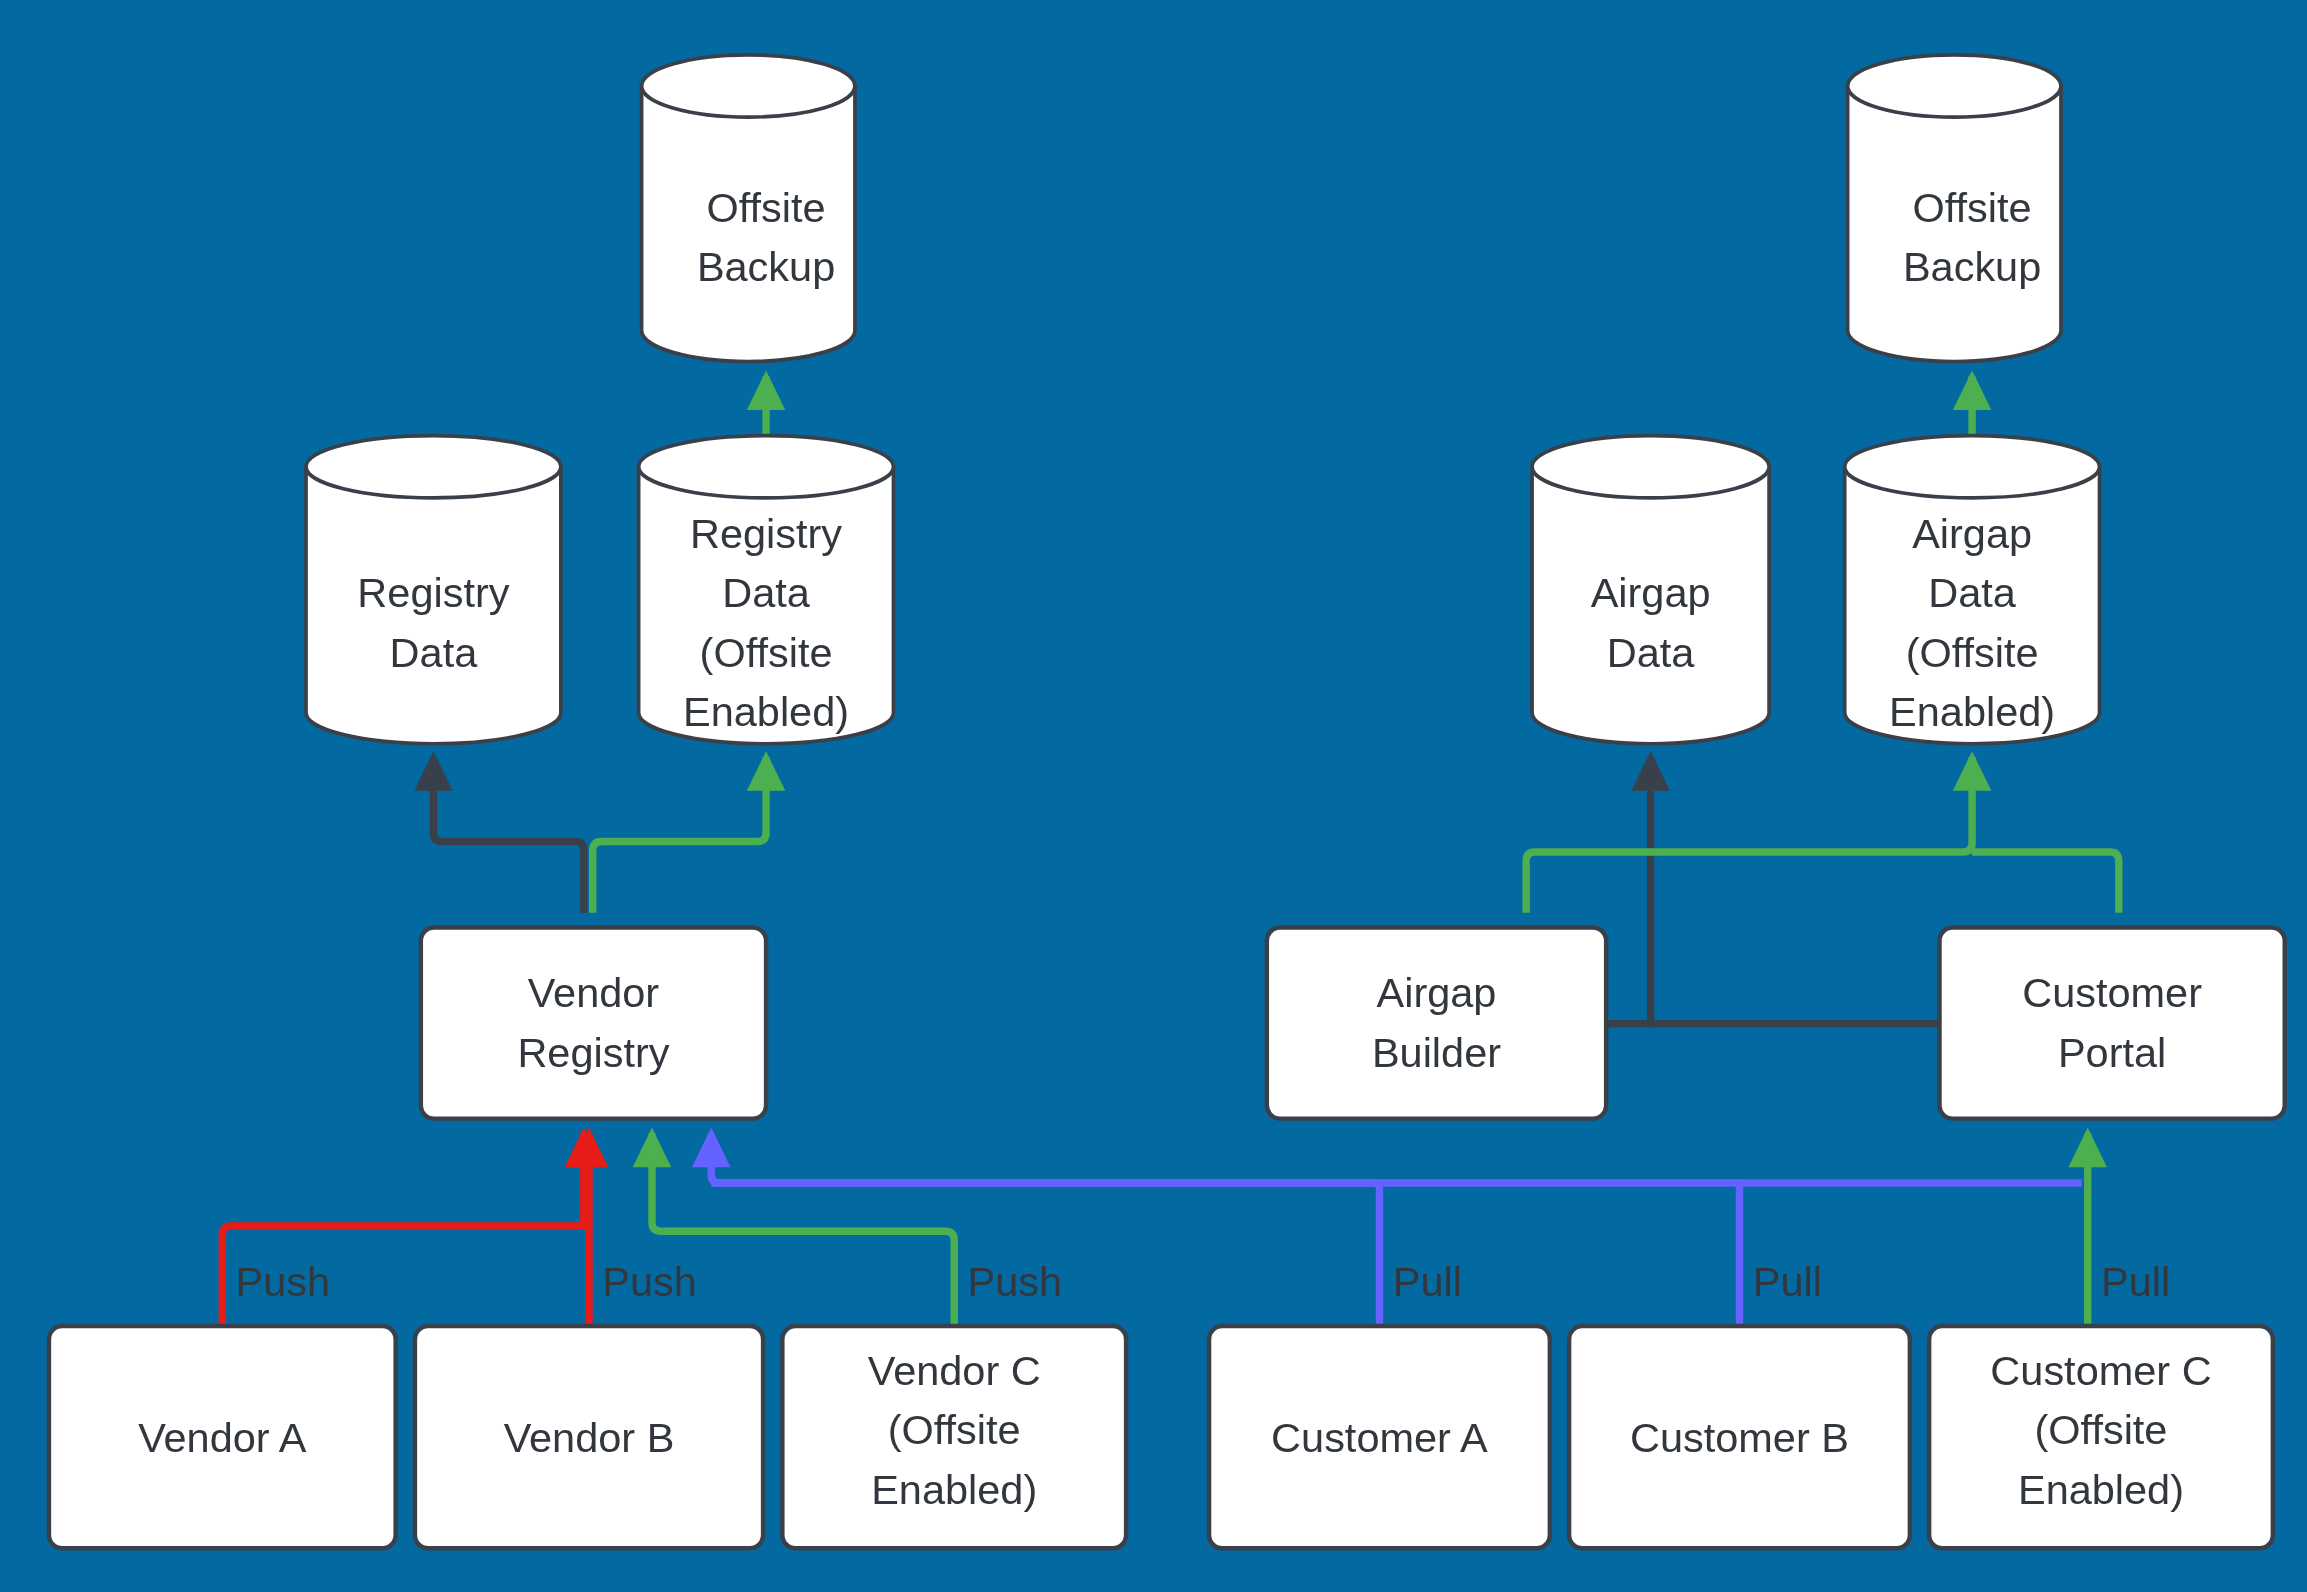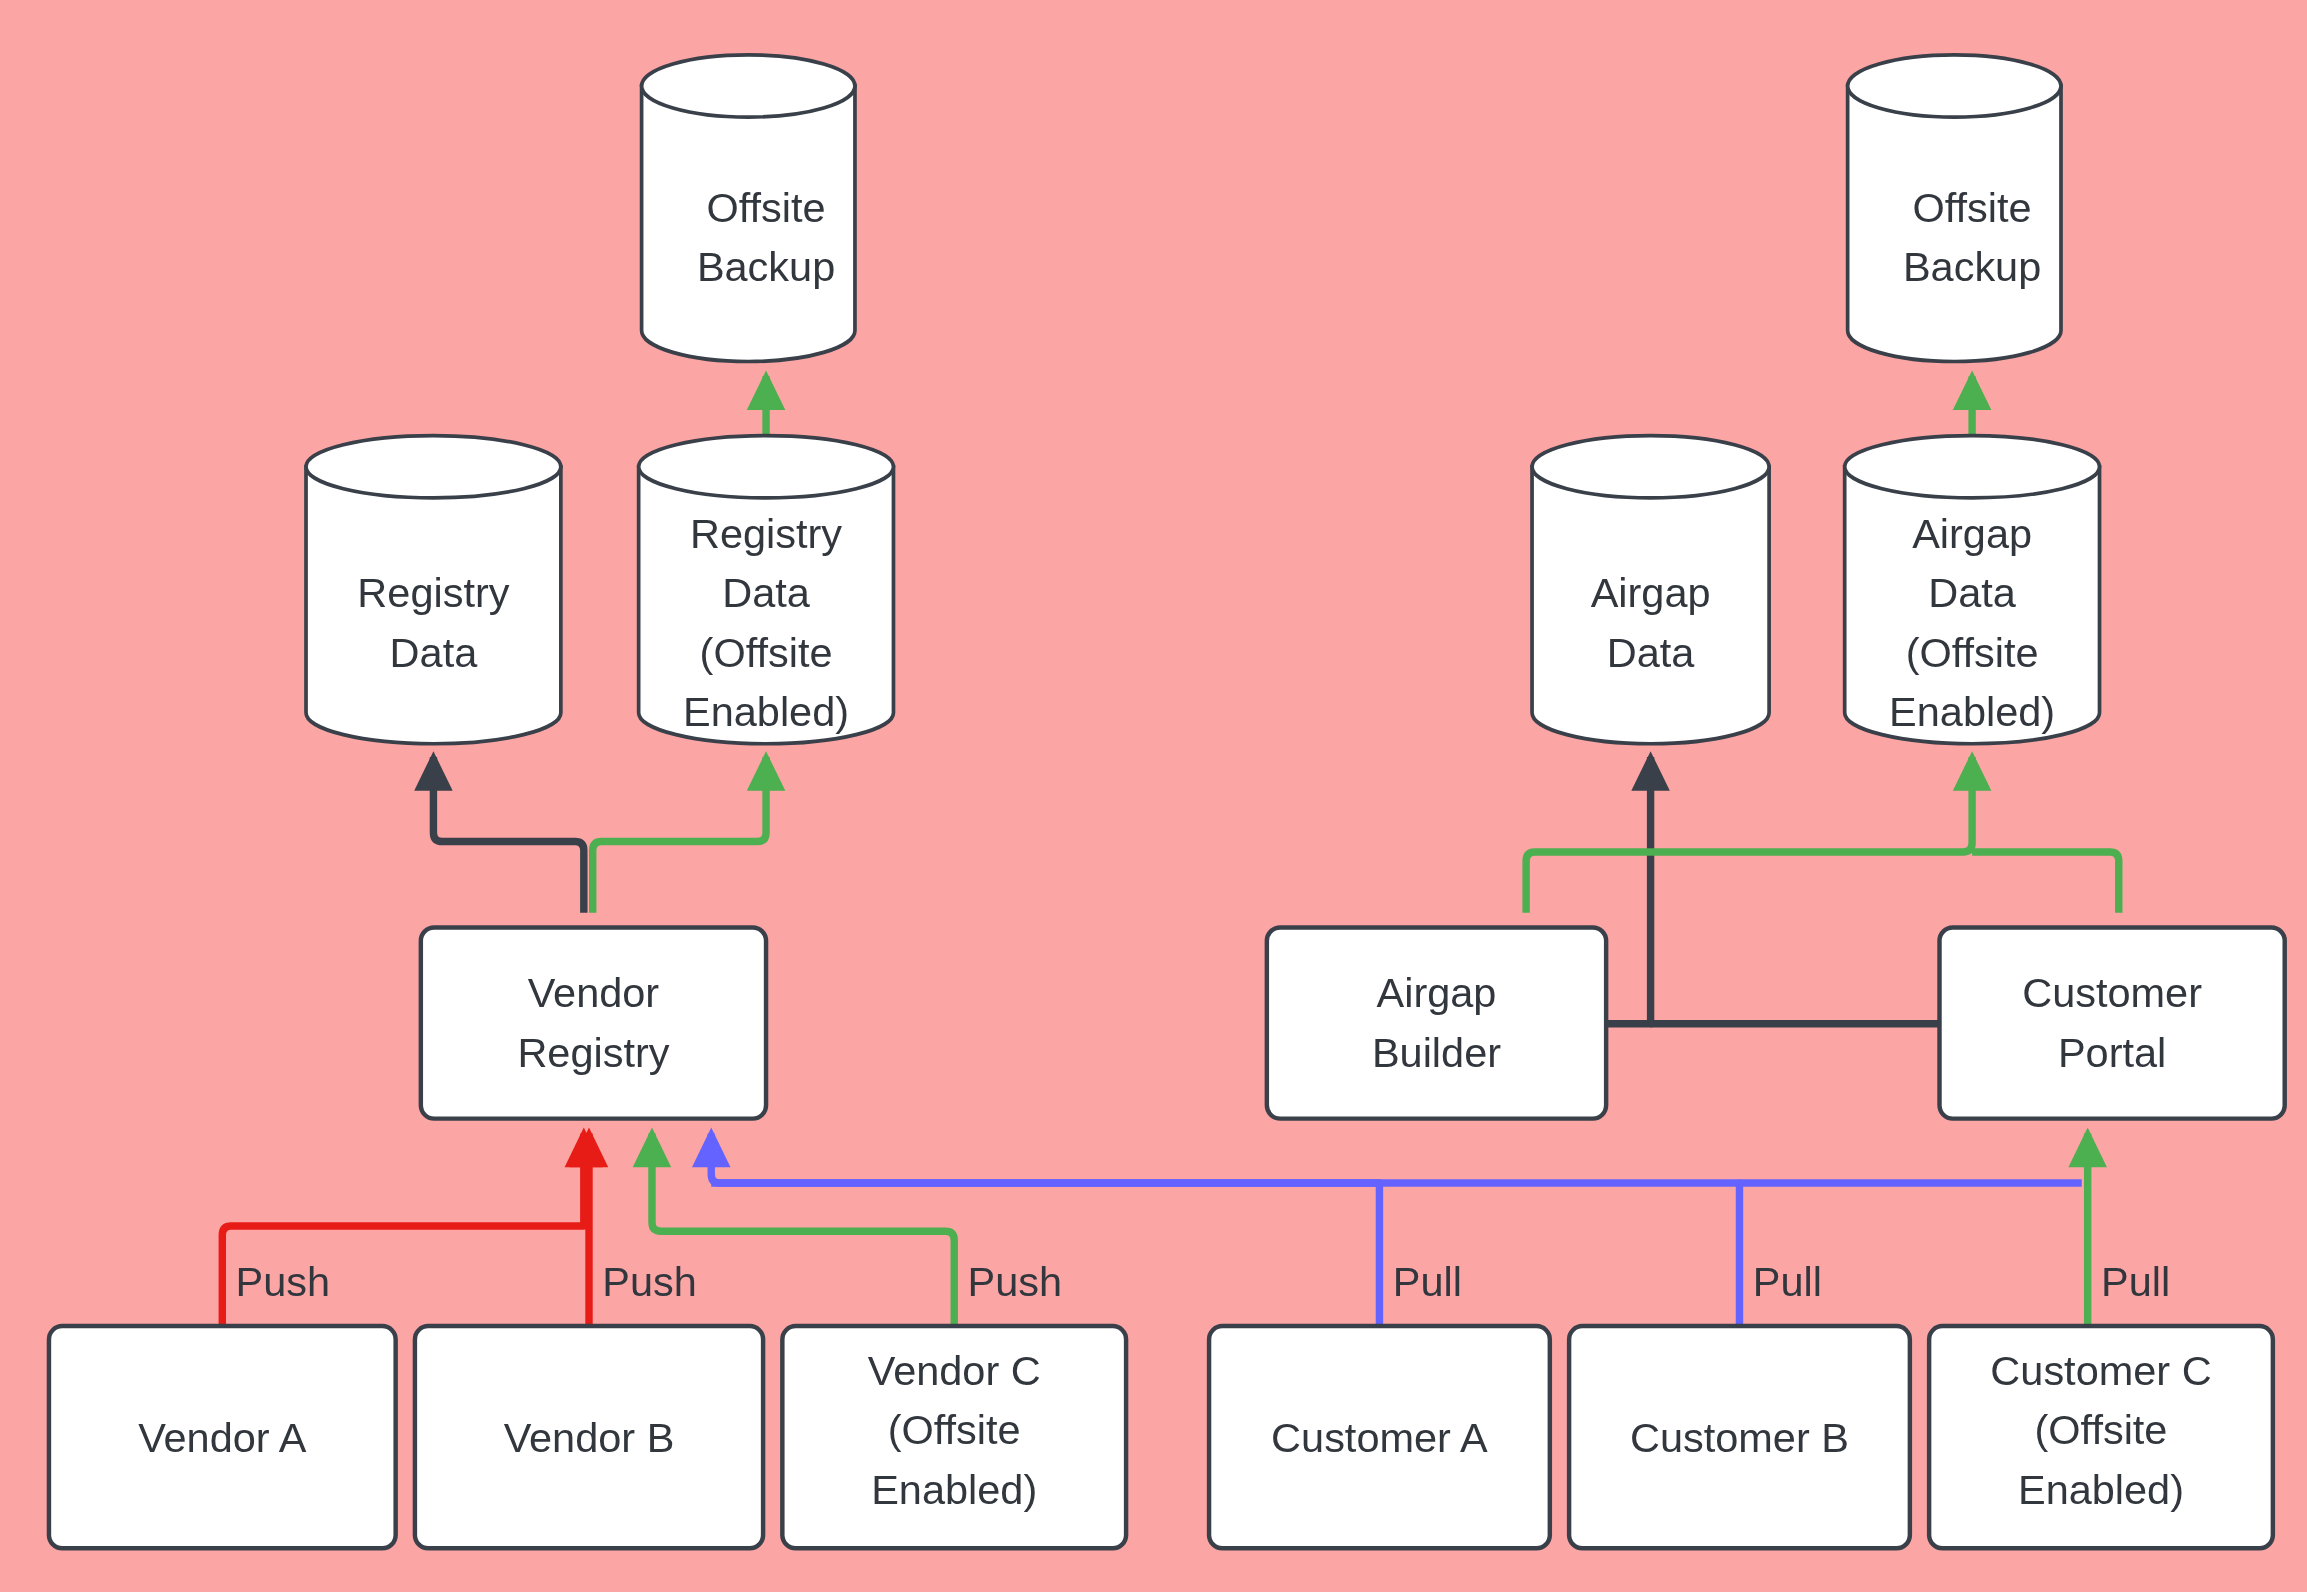"Offsite" #diagram-root { background: #fca5a5 -> #0369a1 }
